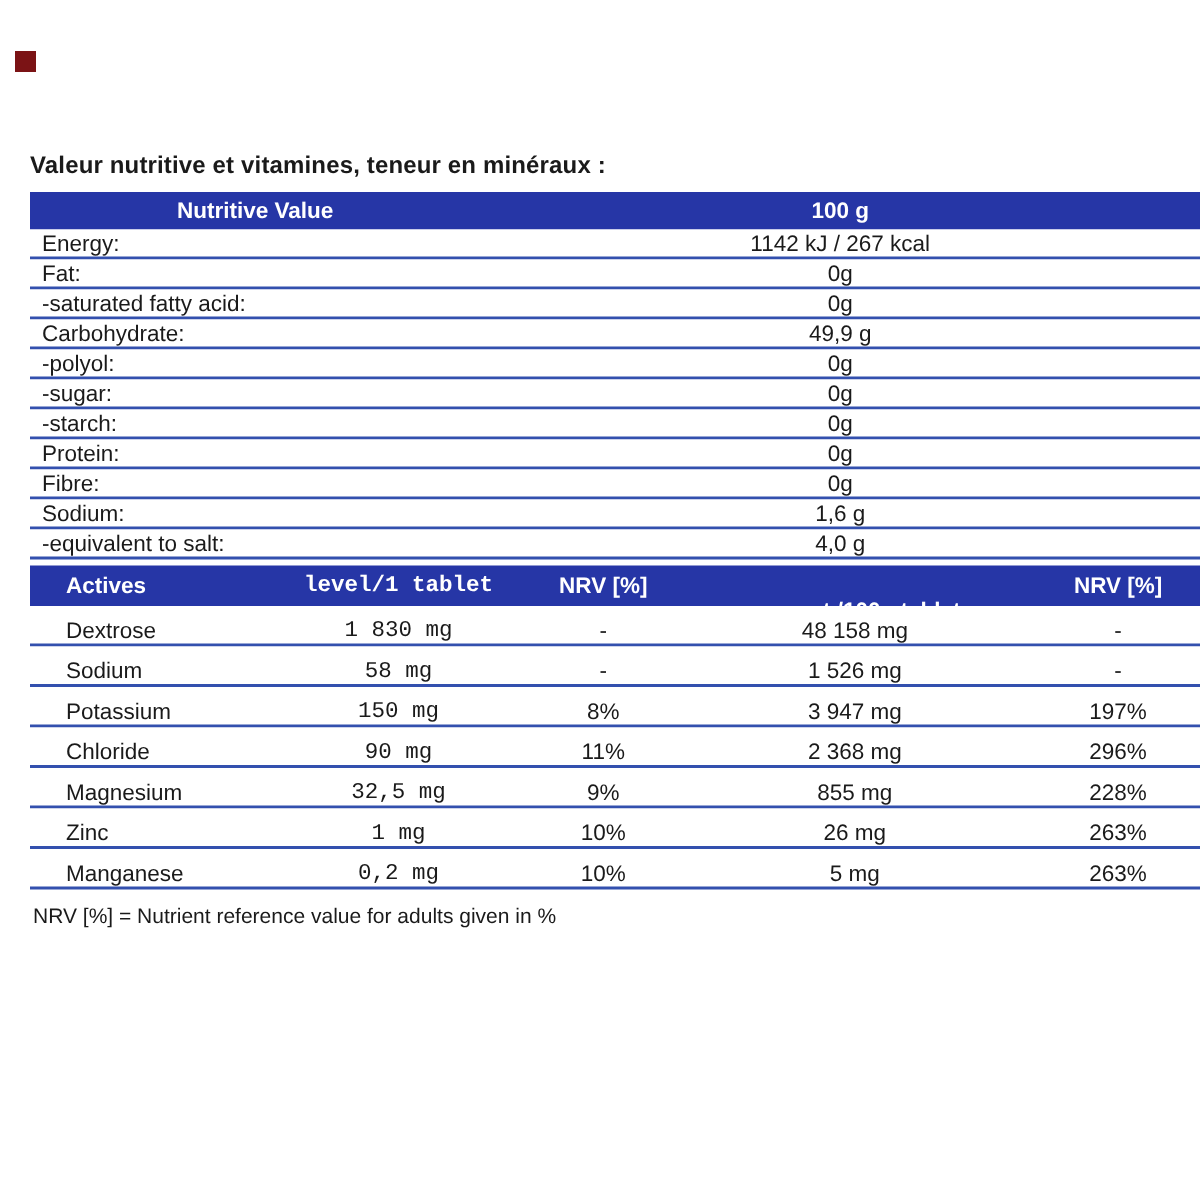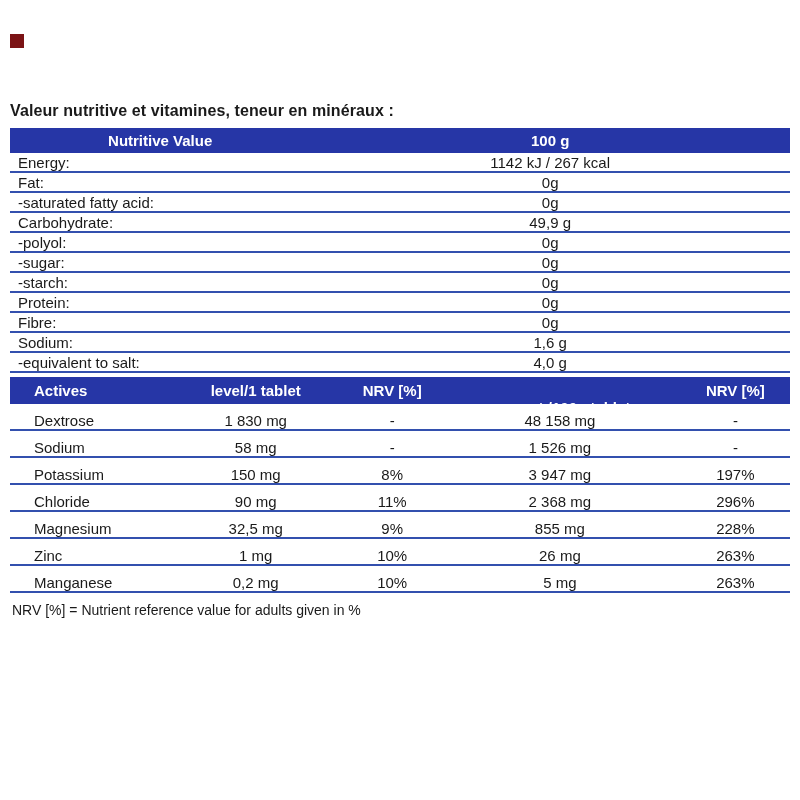"Valeur nutritive et vitamines, teneur" .content { left: 10px -> 20px }
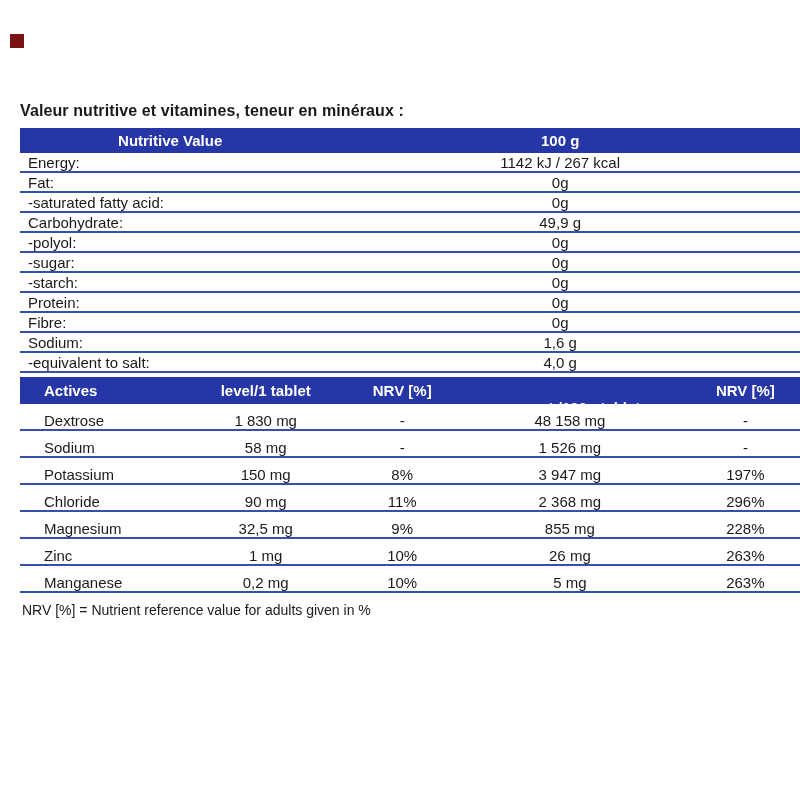"level/1 tablet" .c2 { font-family: none -> Liberation Mono, monospace }
